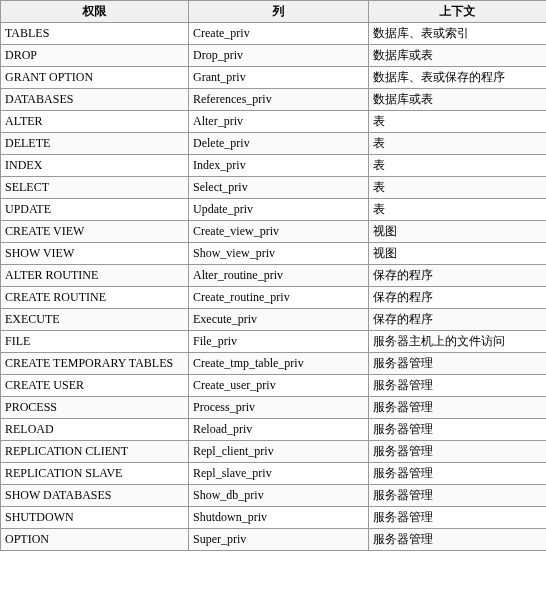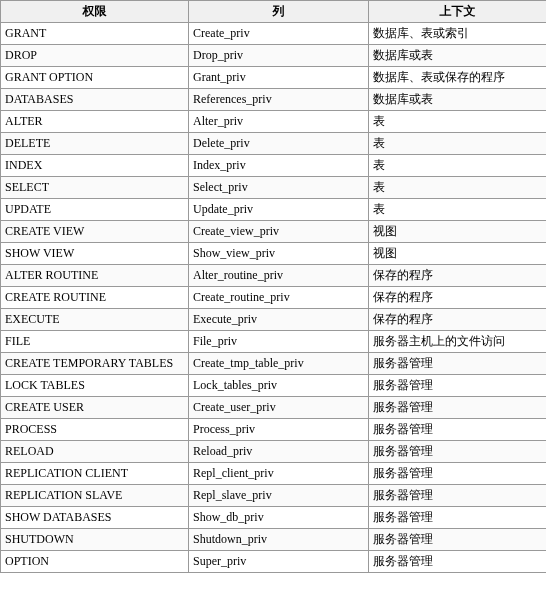"GRANT" td { text: GRANT -> TABLES }
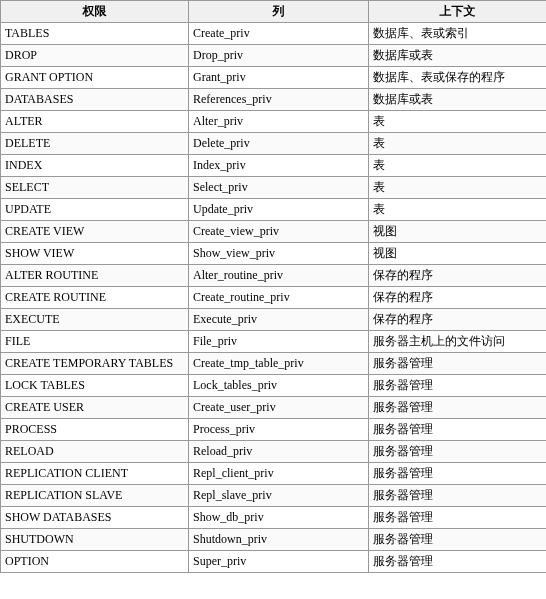"LOCK TABLES" tr { html: <tr> <td>LOCK TABLES</td> <td>Lock_tables_priv</td> <td>服务器管理</td> </tr> -> none }
